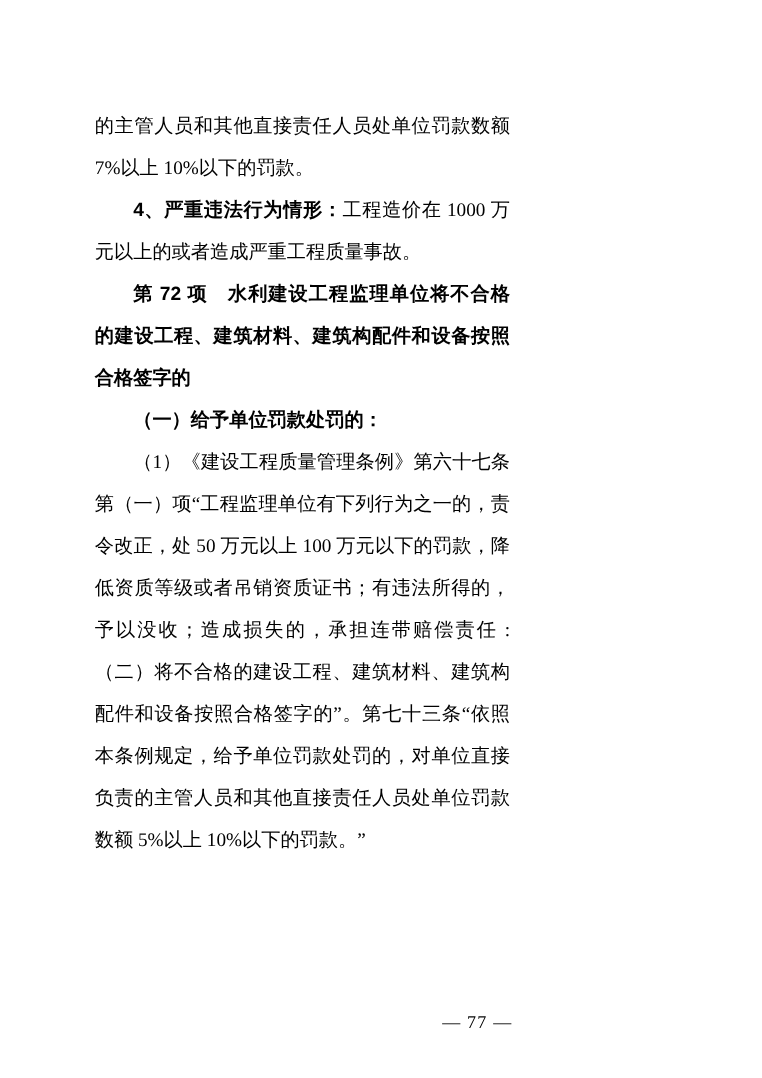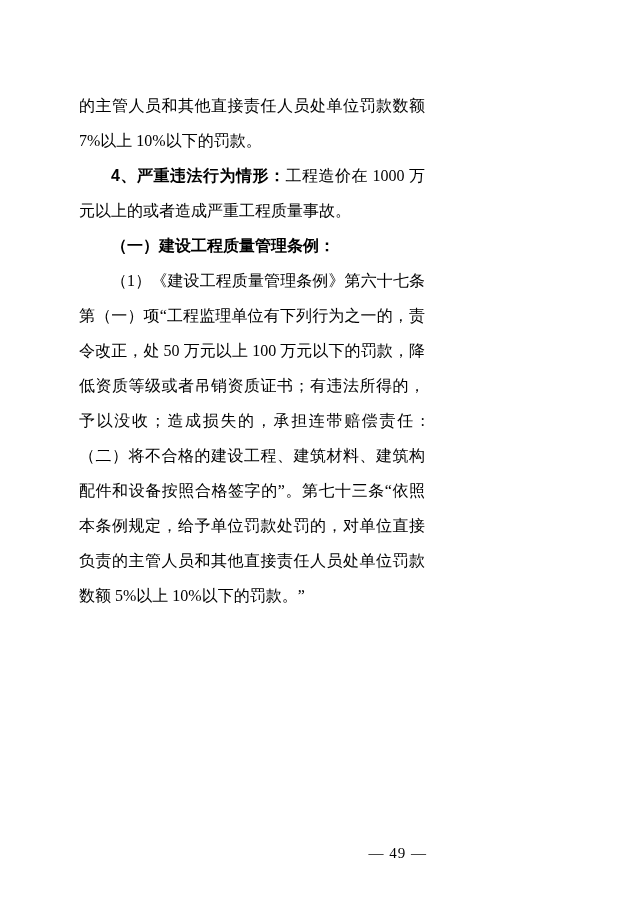"第 72 项" p.indent { html: none -> <p><span>第 72 项 水利建设工程监理单位将不合格的建设工程、建筑材料、建筑构配件和设备按照合格签字的</span></p> }
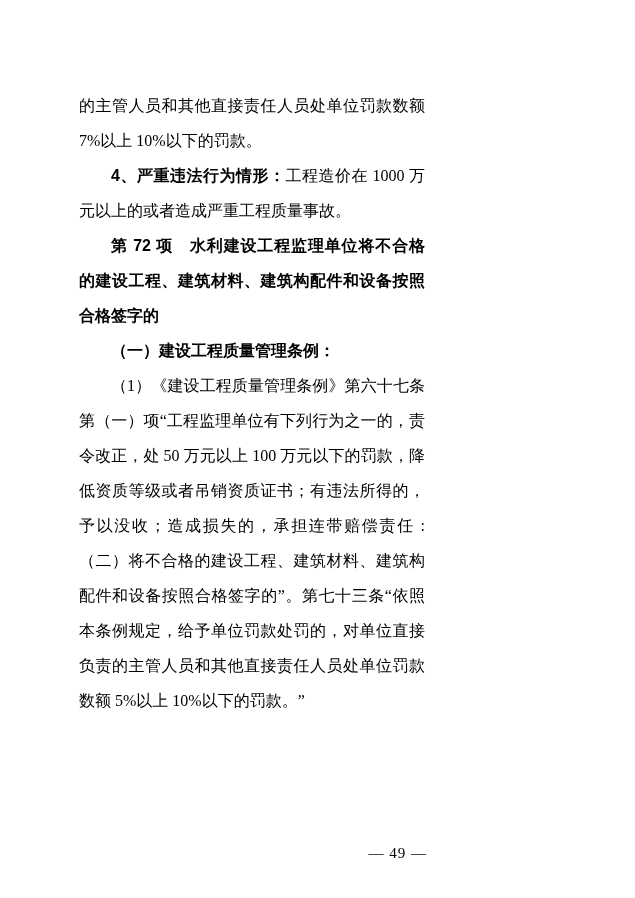"（一）建设工程质量管理条例：" span.run-bold { text: 建设工程质量管理条例 -> 给予单位罚款处罚的 }
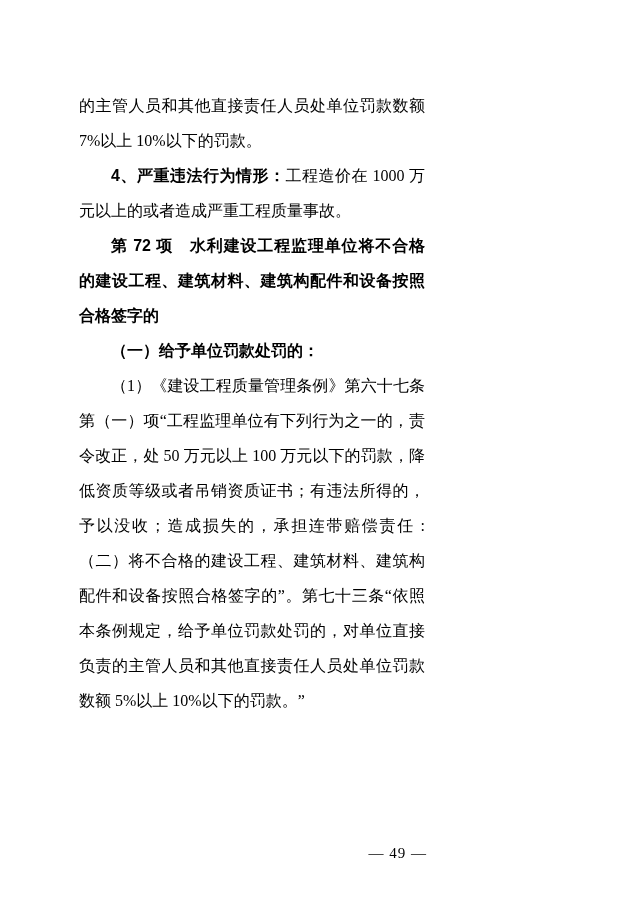"— 49 —" span { text: 49 -> 77 }
